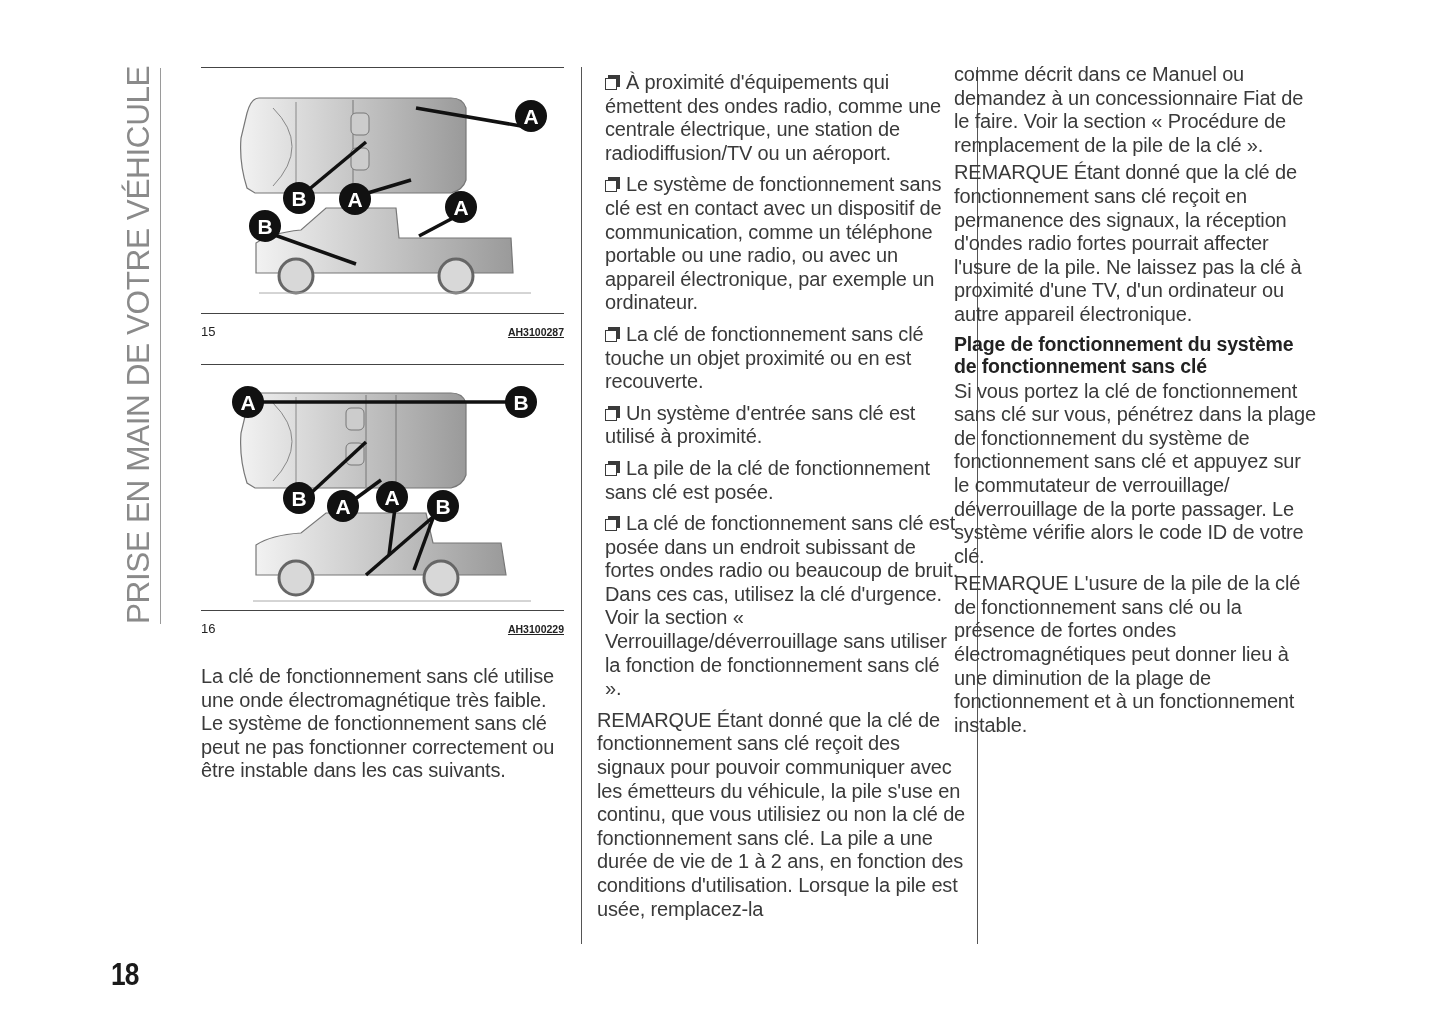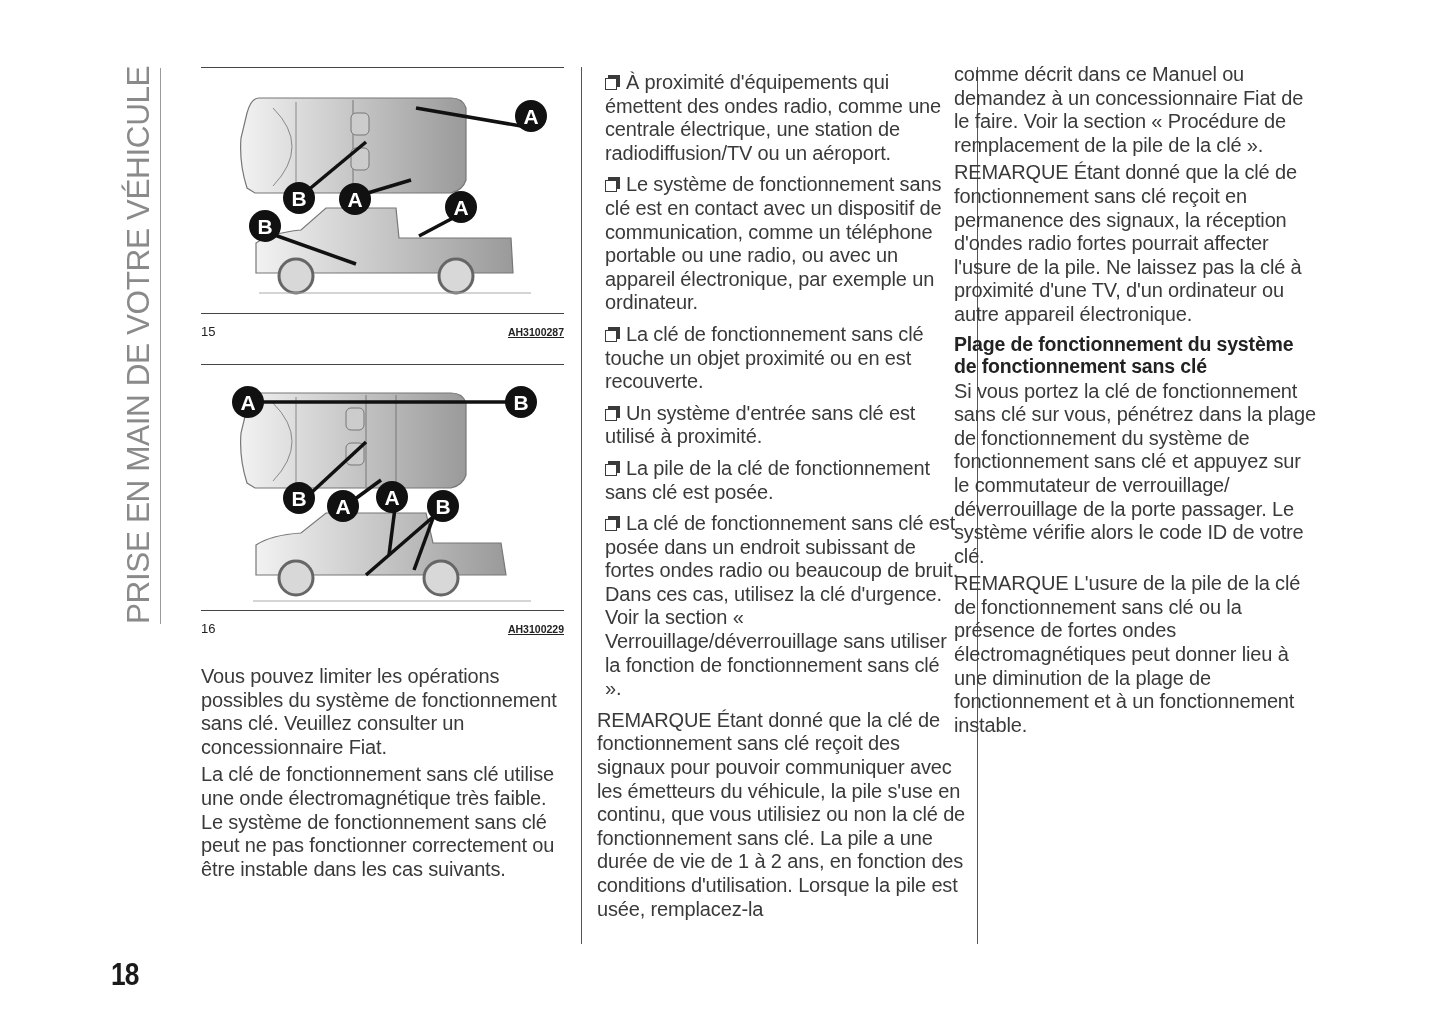"Vous pouvez limiter les opérations" p { html: <p>Vous pouvez limiter les opérations possibles du système de fonctionnement sans clé. Veuillez consulter un concessionnaire Fiat.</p> -> none }
